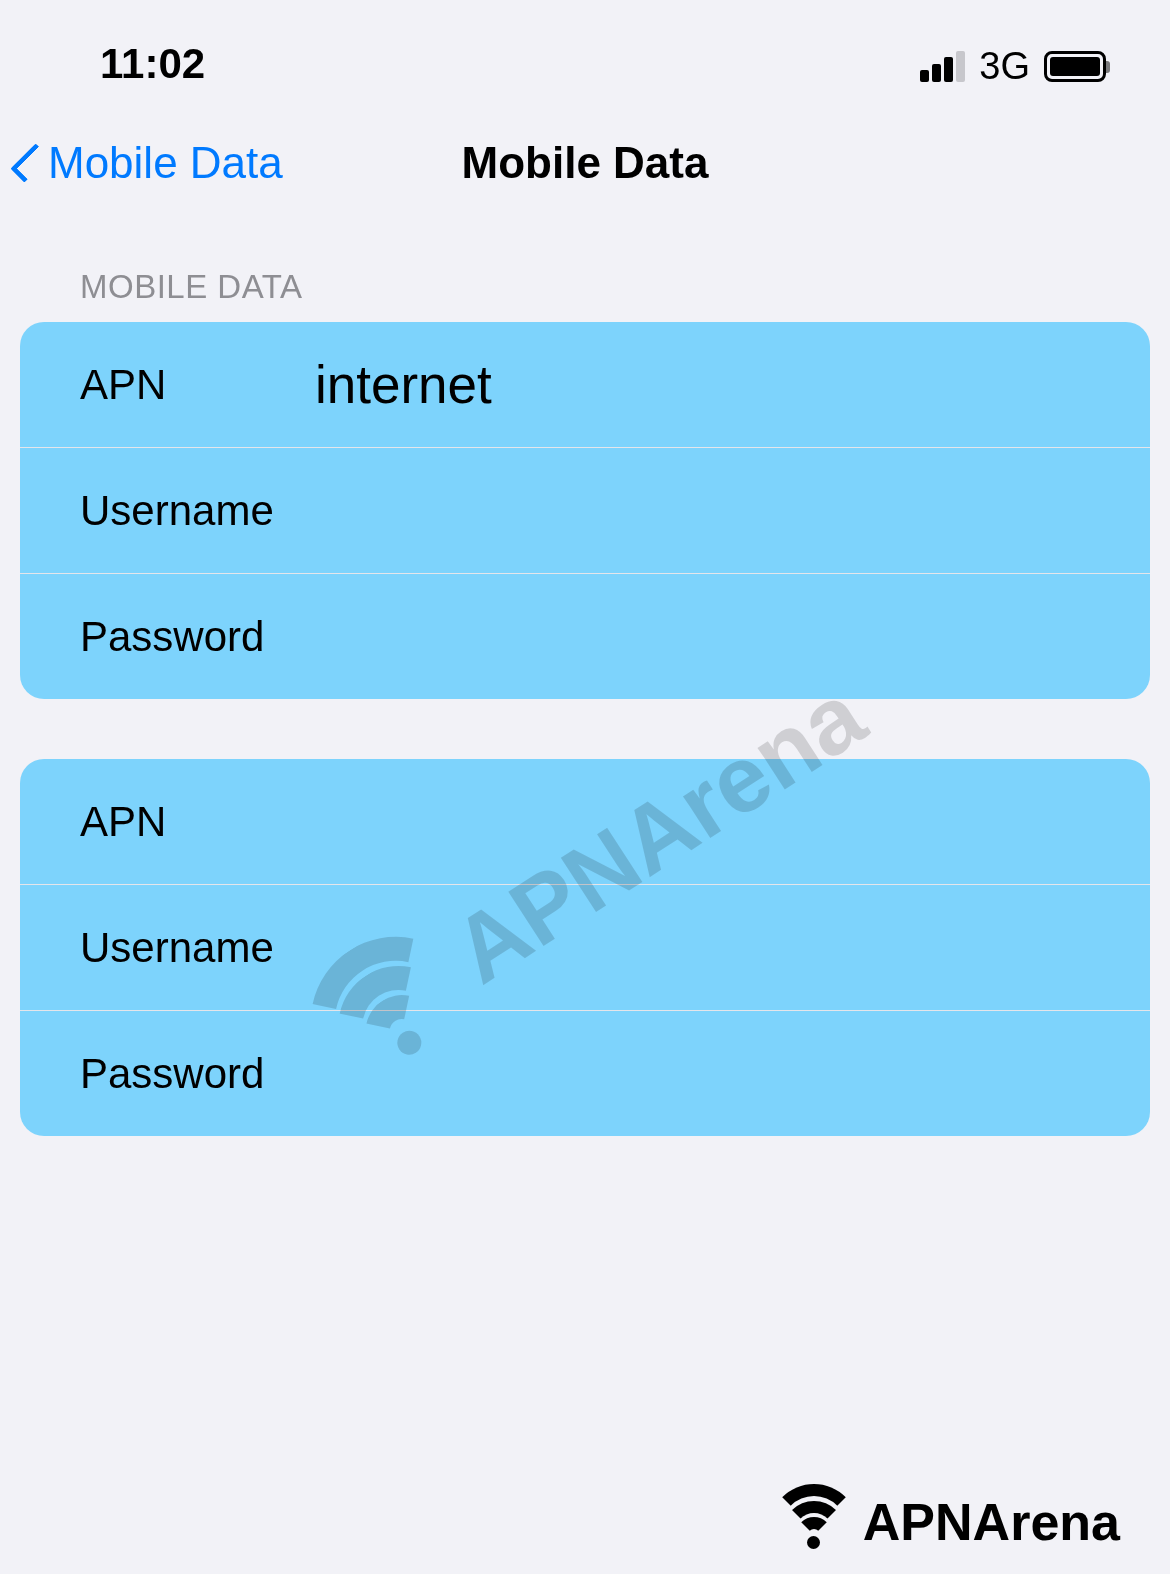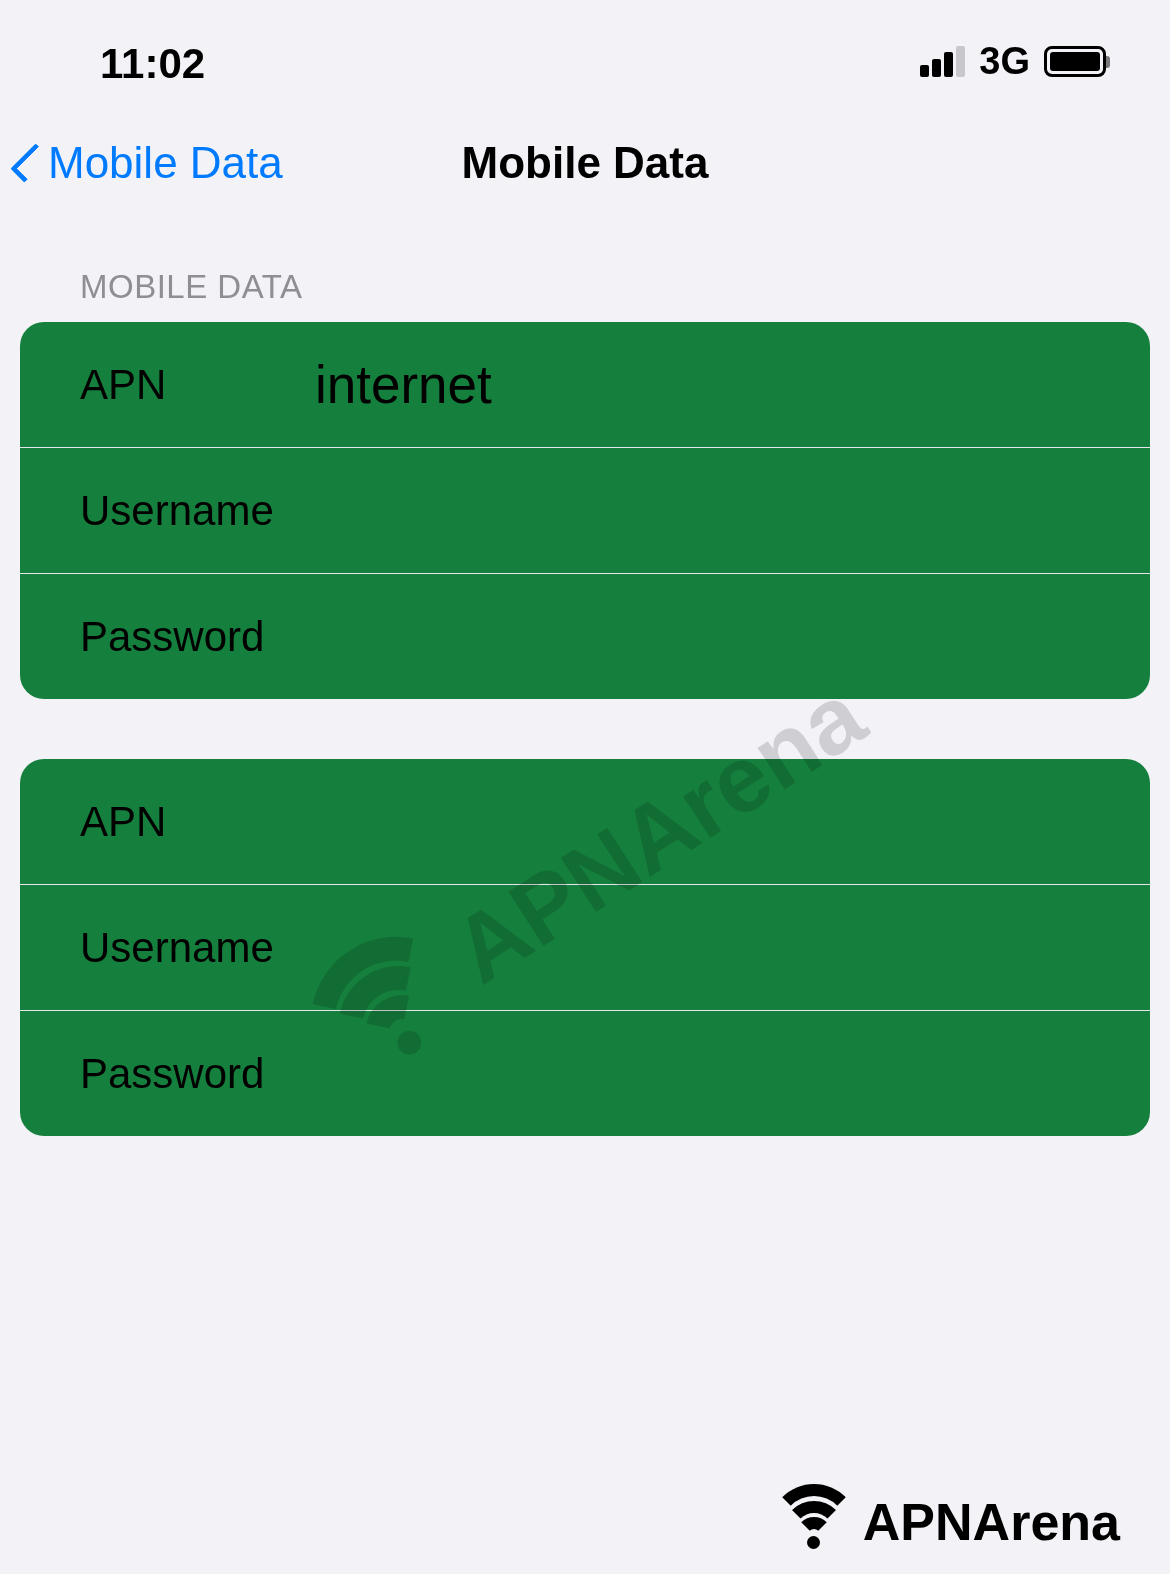"11:02" .status-bar { align-items: flex-start -> flex-end }
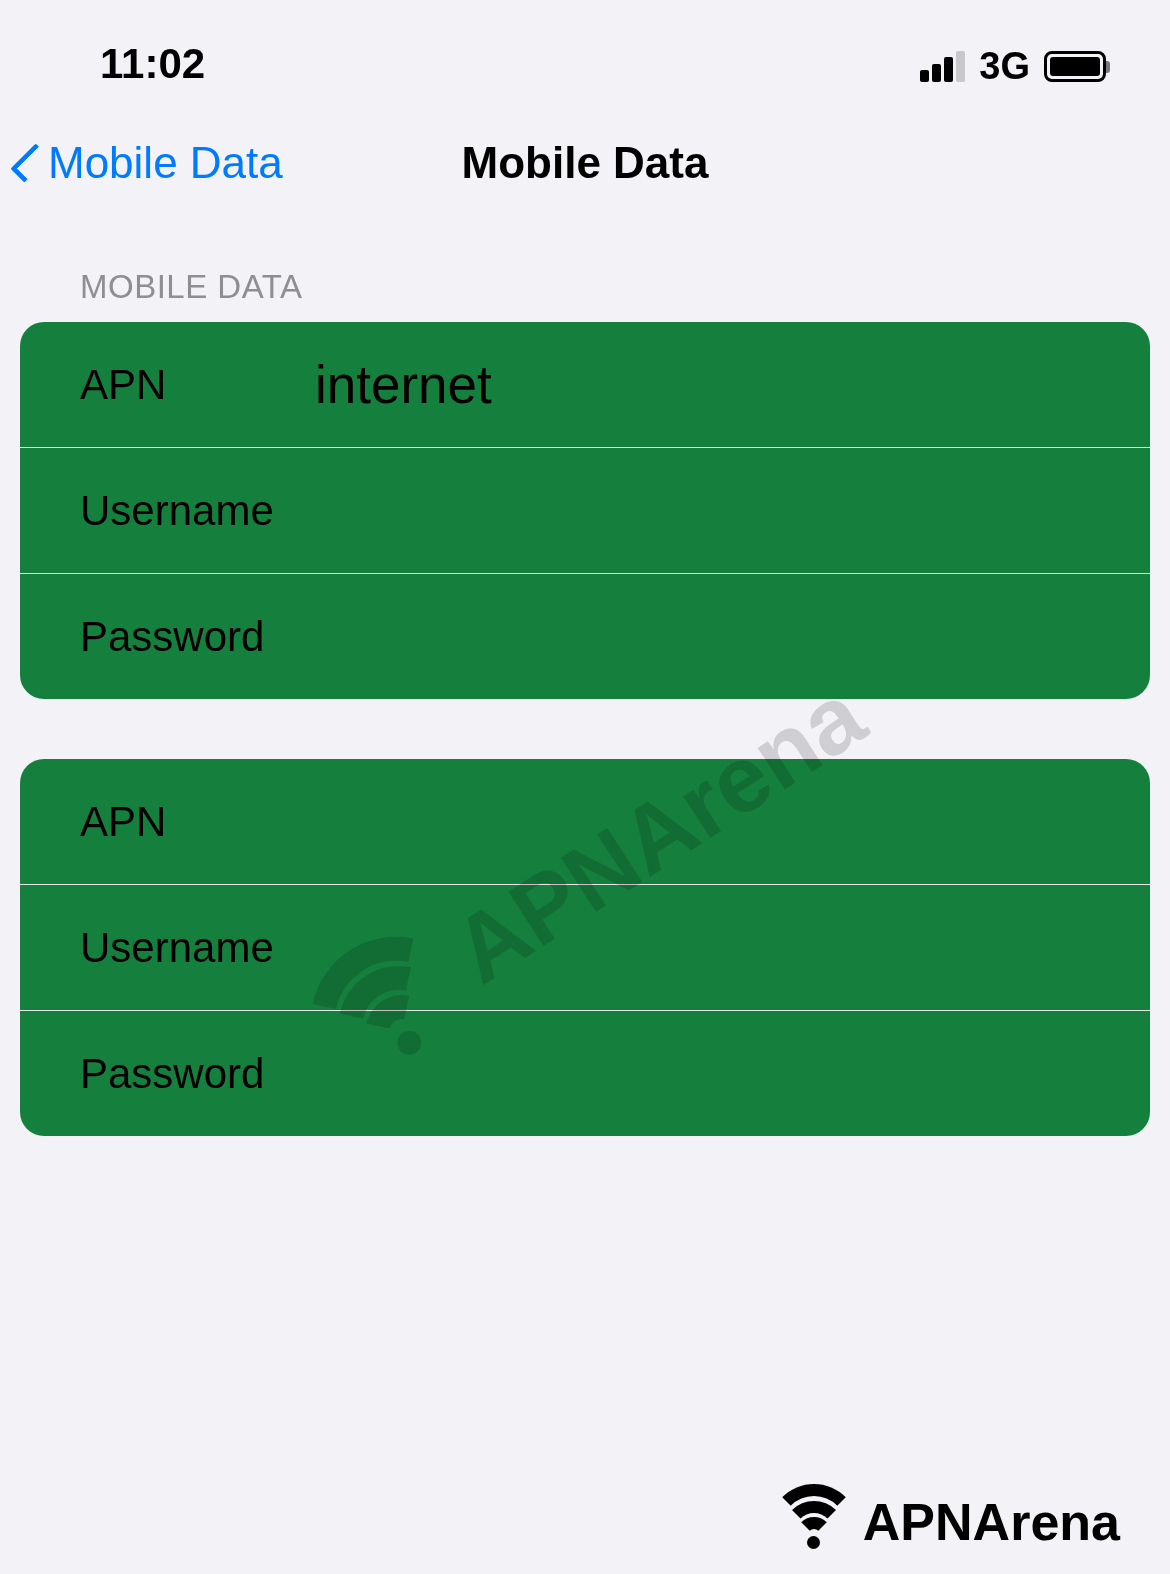"3G" .network-label { font-weight: 700 -> 400 }
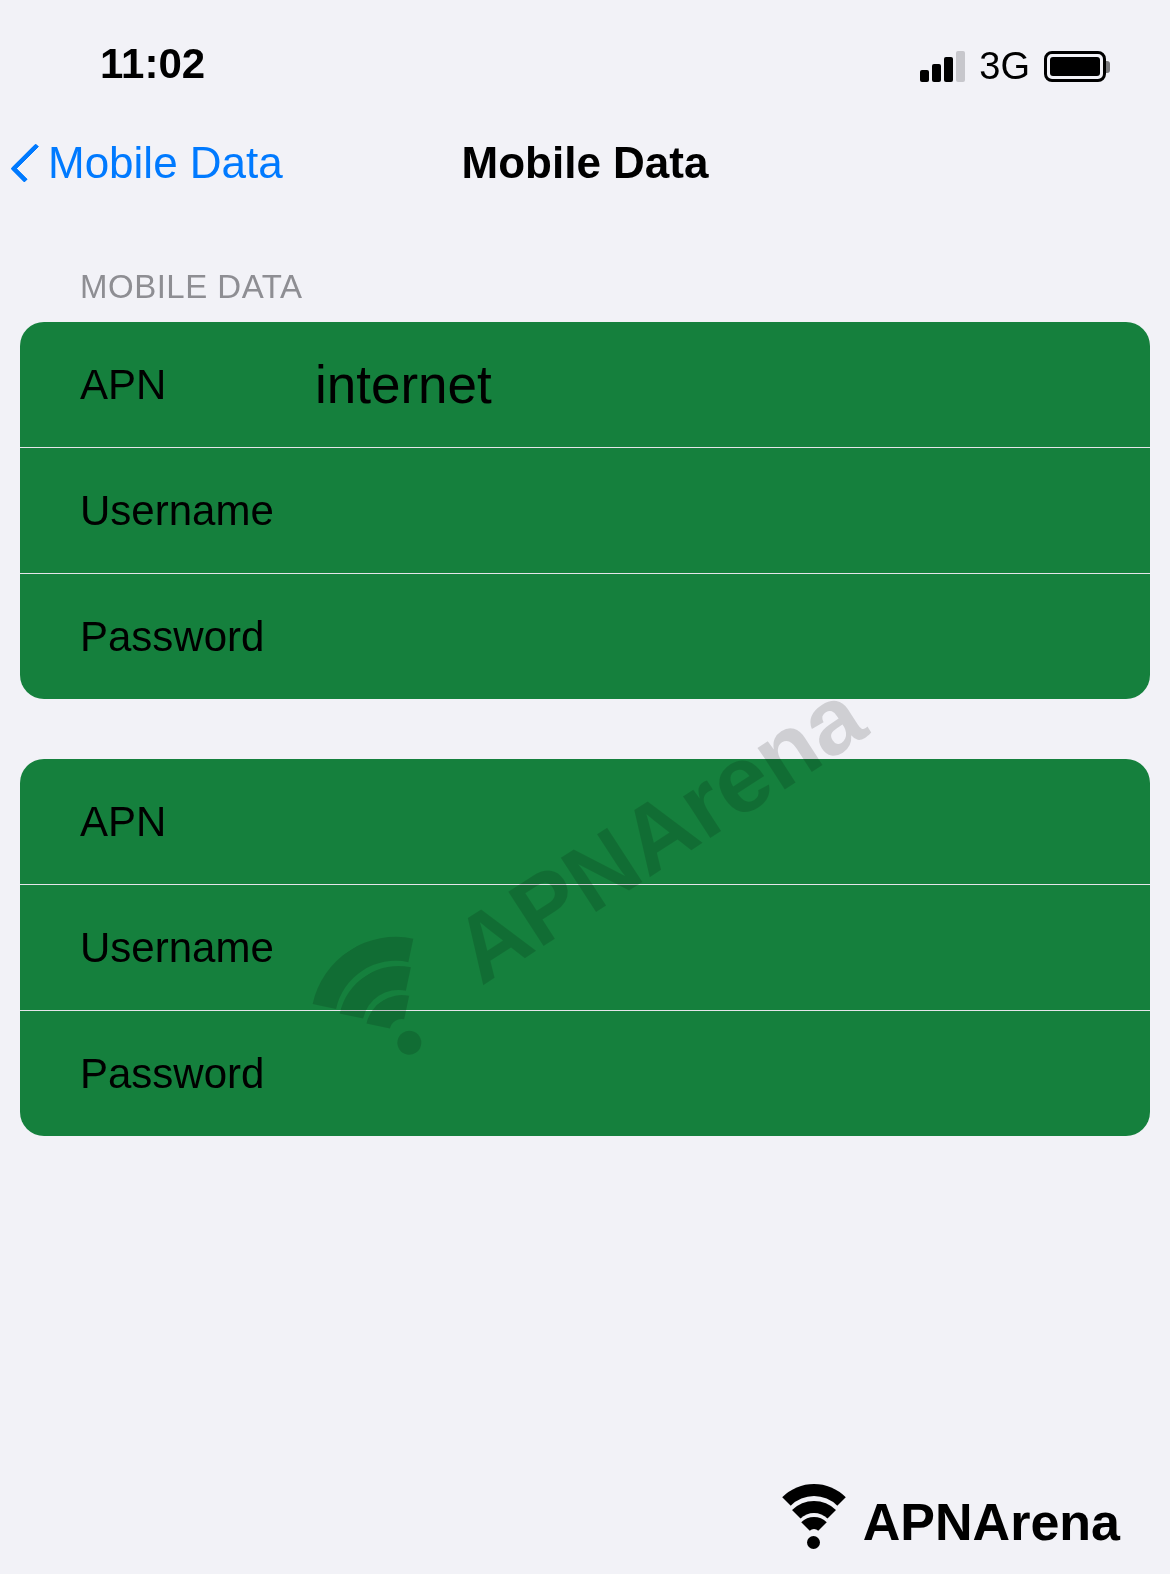"APN" .section-body { background: #15803d -> #7dd3fc }
